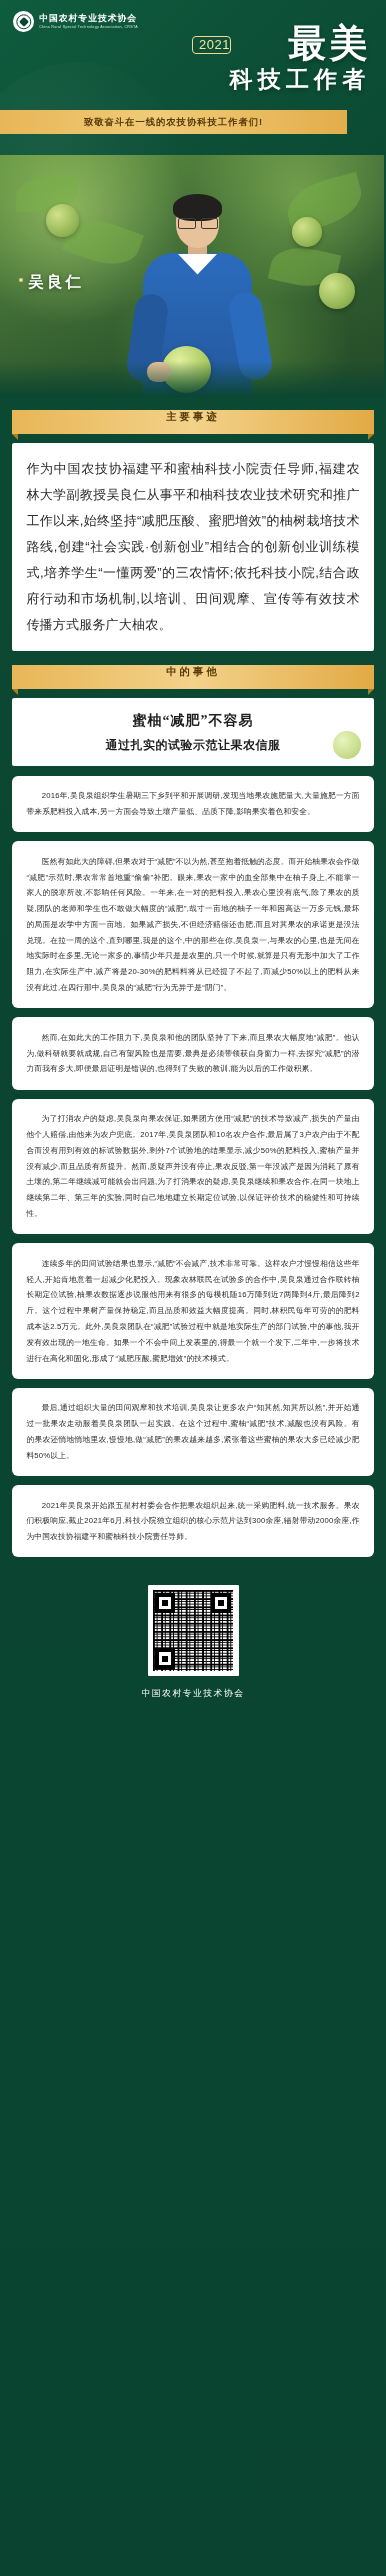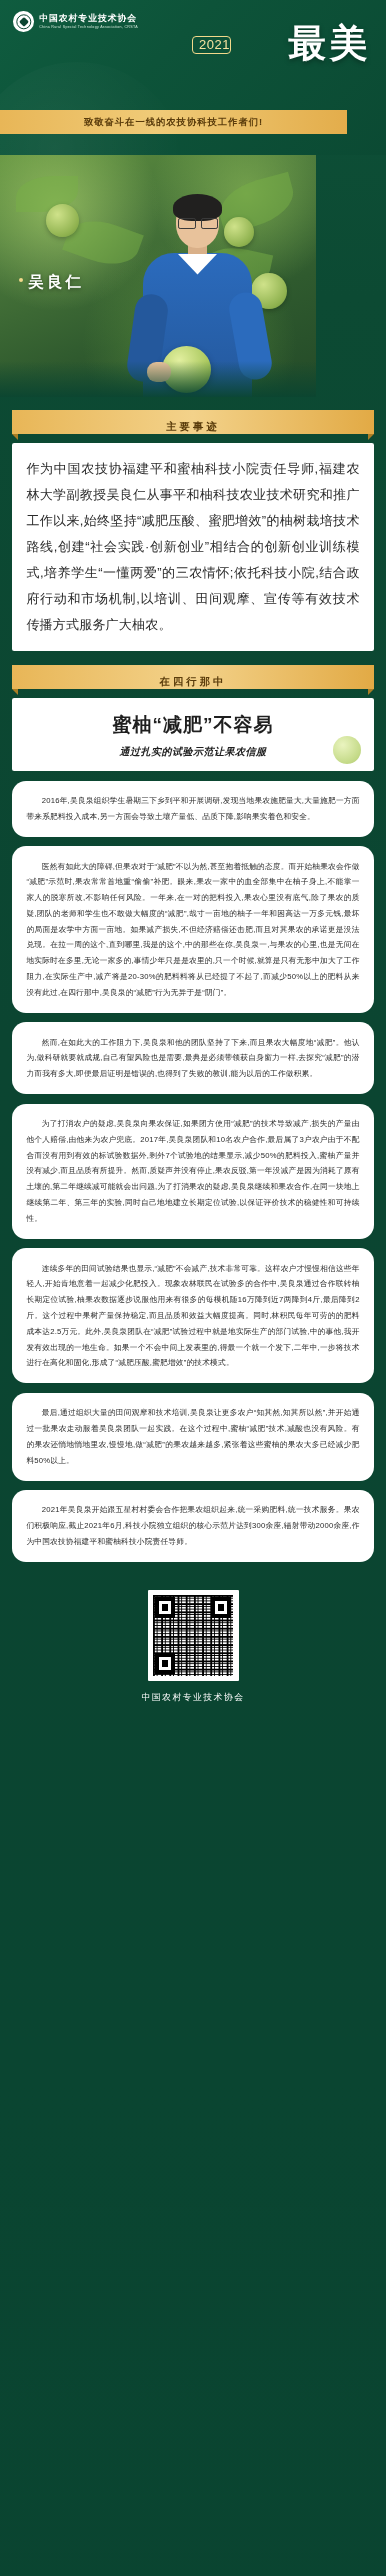"科技工作者" div.title-sub { html: none -> <div>科技工作者</div> }
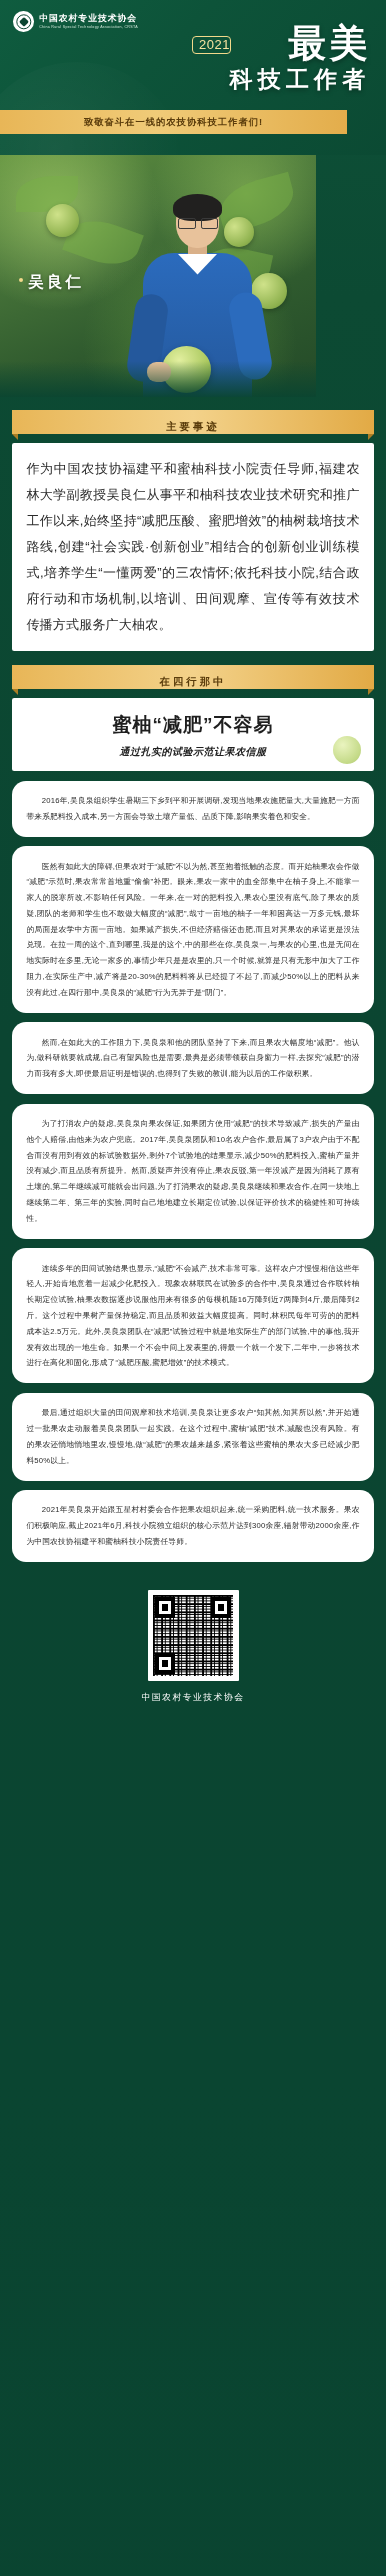"吴良仁" .photo { width: 316px -> 384px }
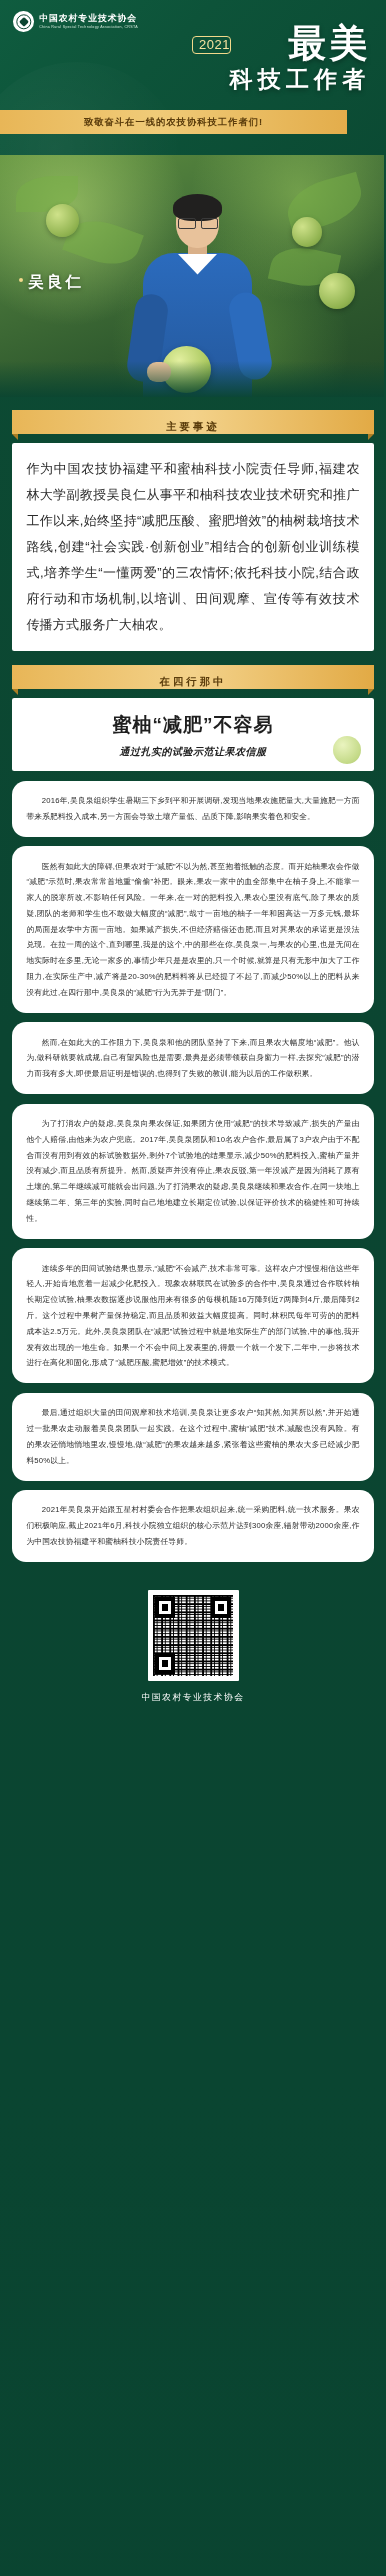"主要事迹" .band { align-items: flex-end -> flex-start }
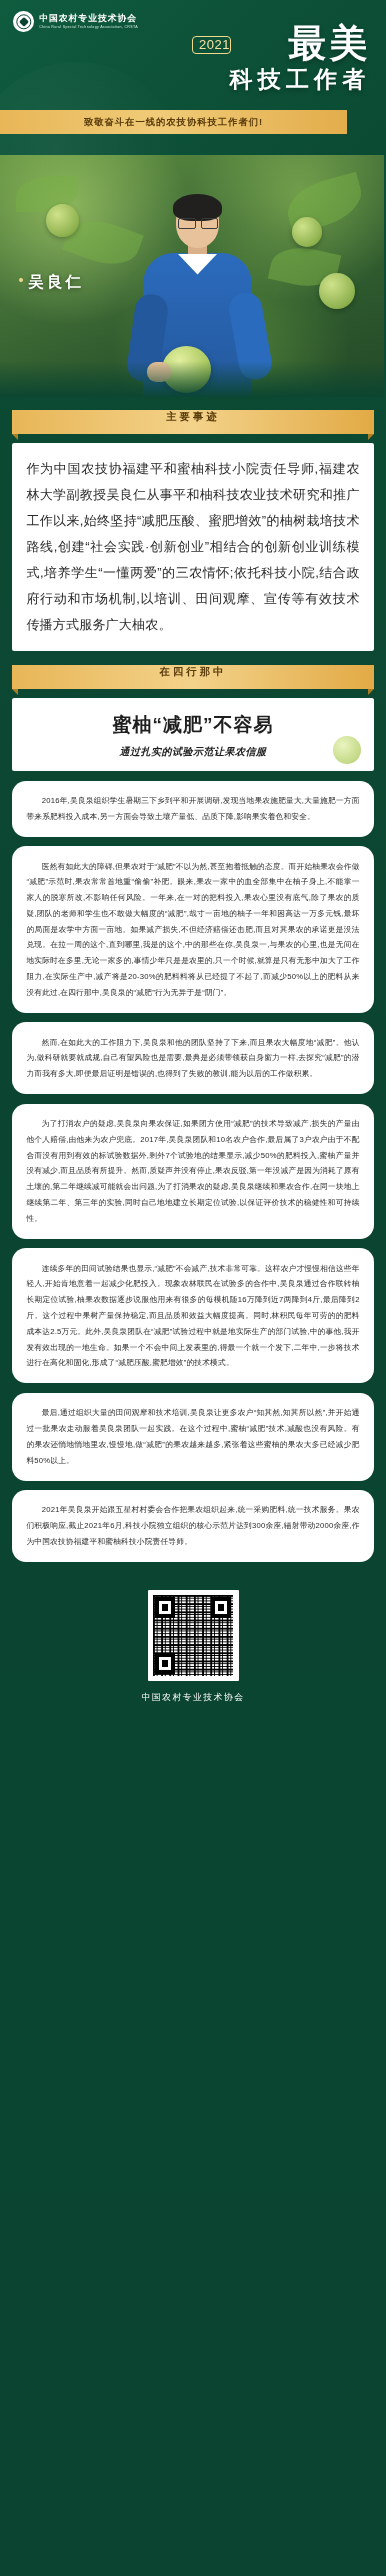"在四行那中" span { text: 在四行那中 -> 中的事他 }
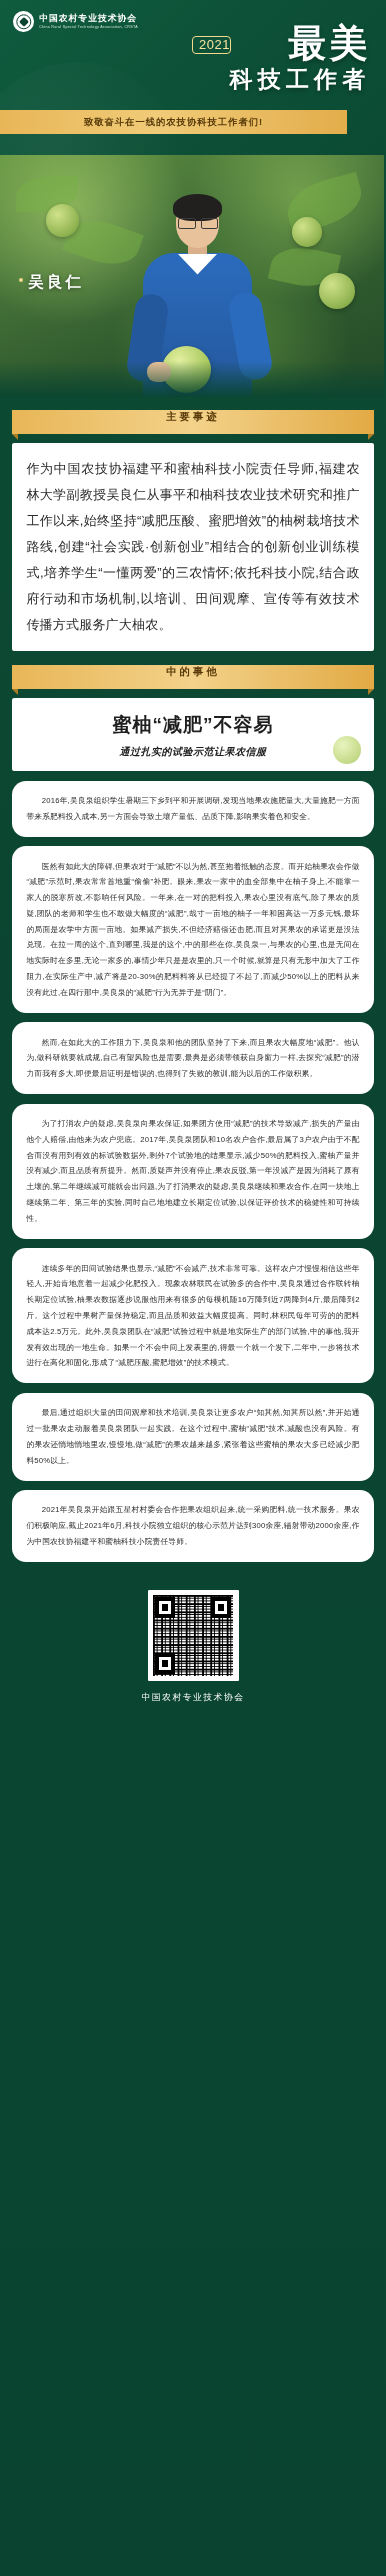"蜜柚“减肥”不容易" .story-t1 { font-family: none -> Liberation Serif, serif; font-size: 19px -> 14px }
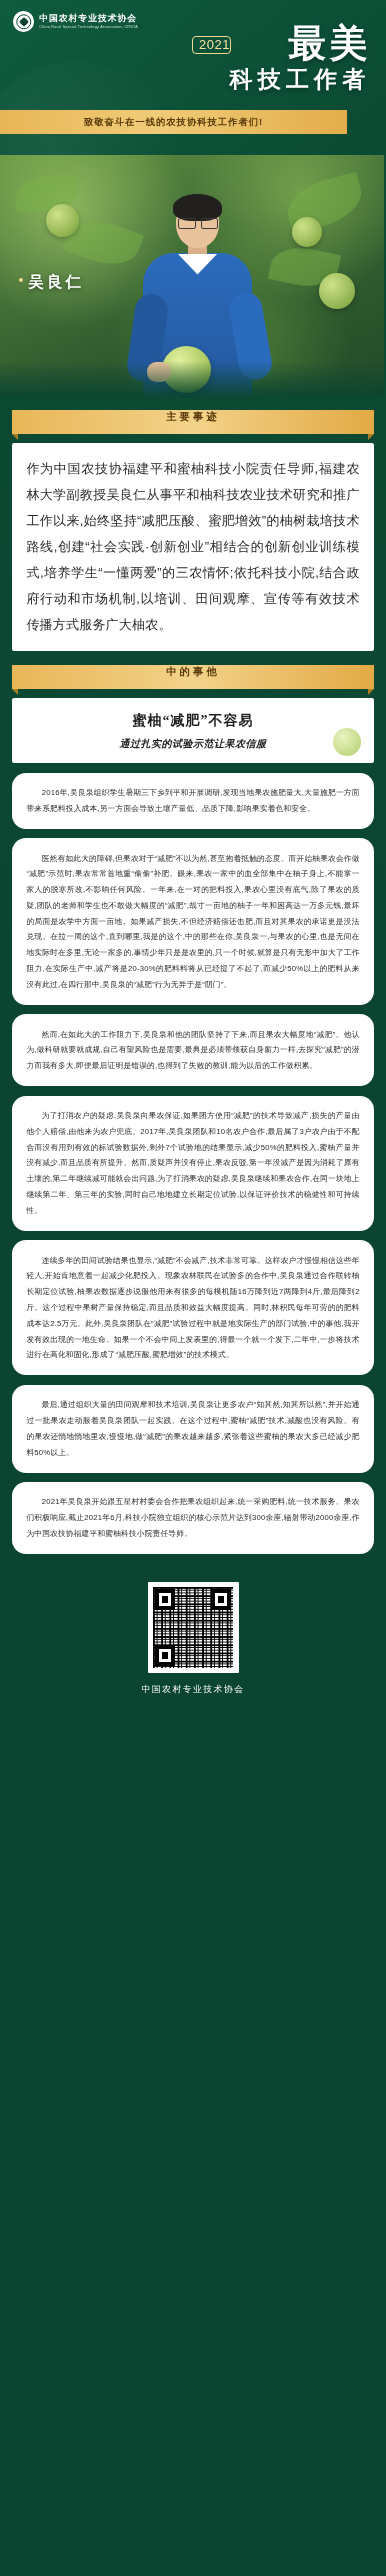"通过扎实的试验示范让果农信服" .story-t2 { font-size: 10px -> 12px; font-style: italic -> none }
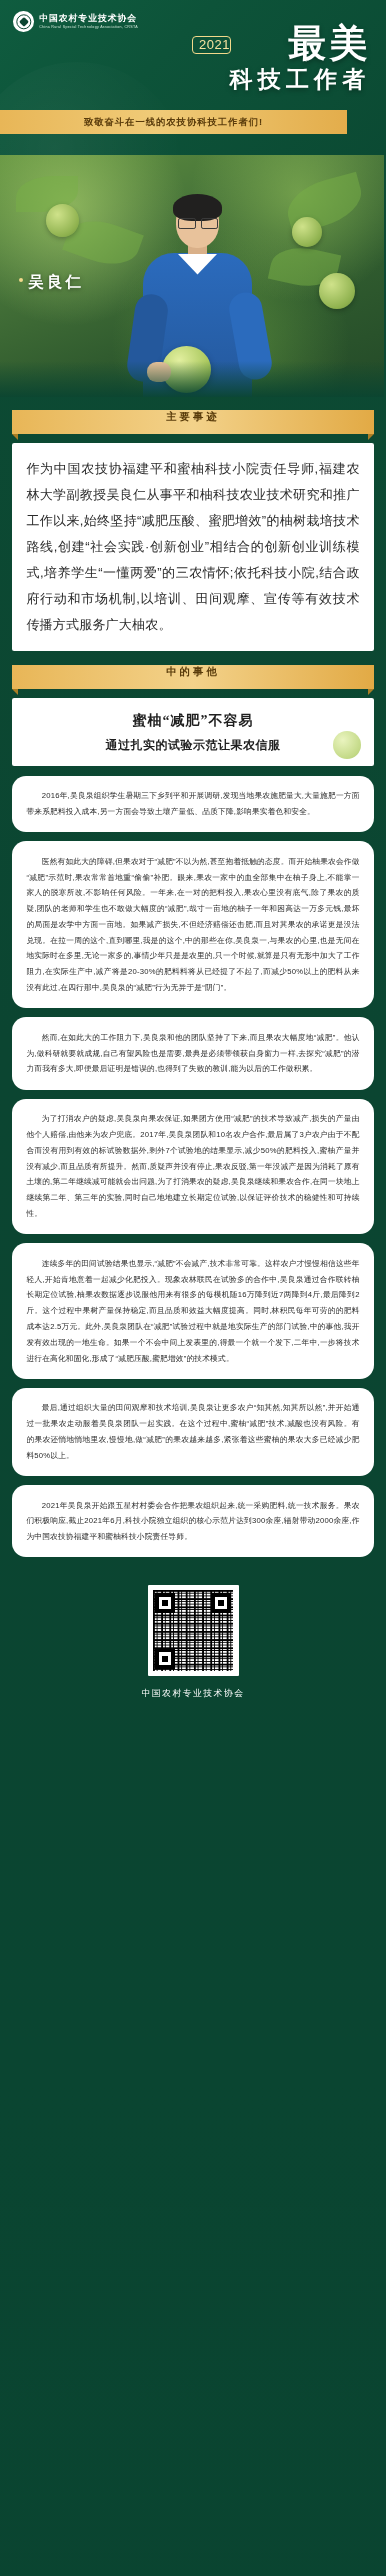"2016年,吴良泉组织学生暑期三下乡到平和开展调研,发现当地果农施肥量大,大量施" .para-card { border-radius: 14px -> 6px }
